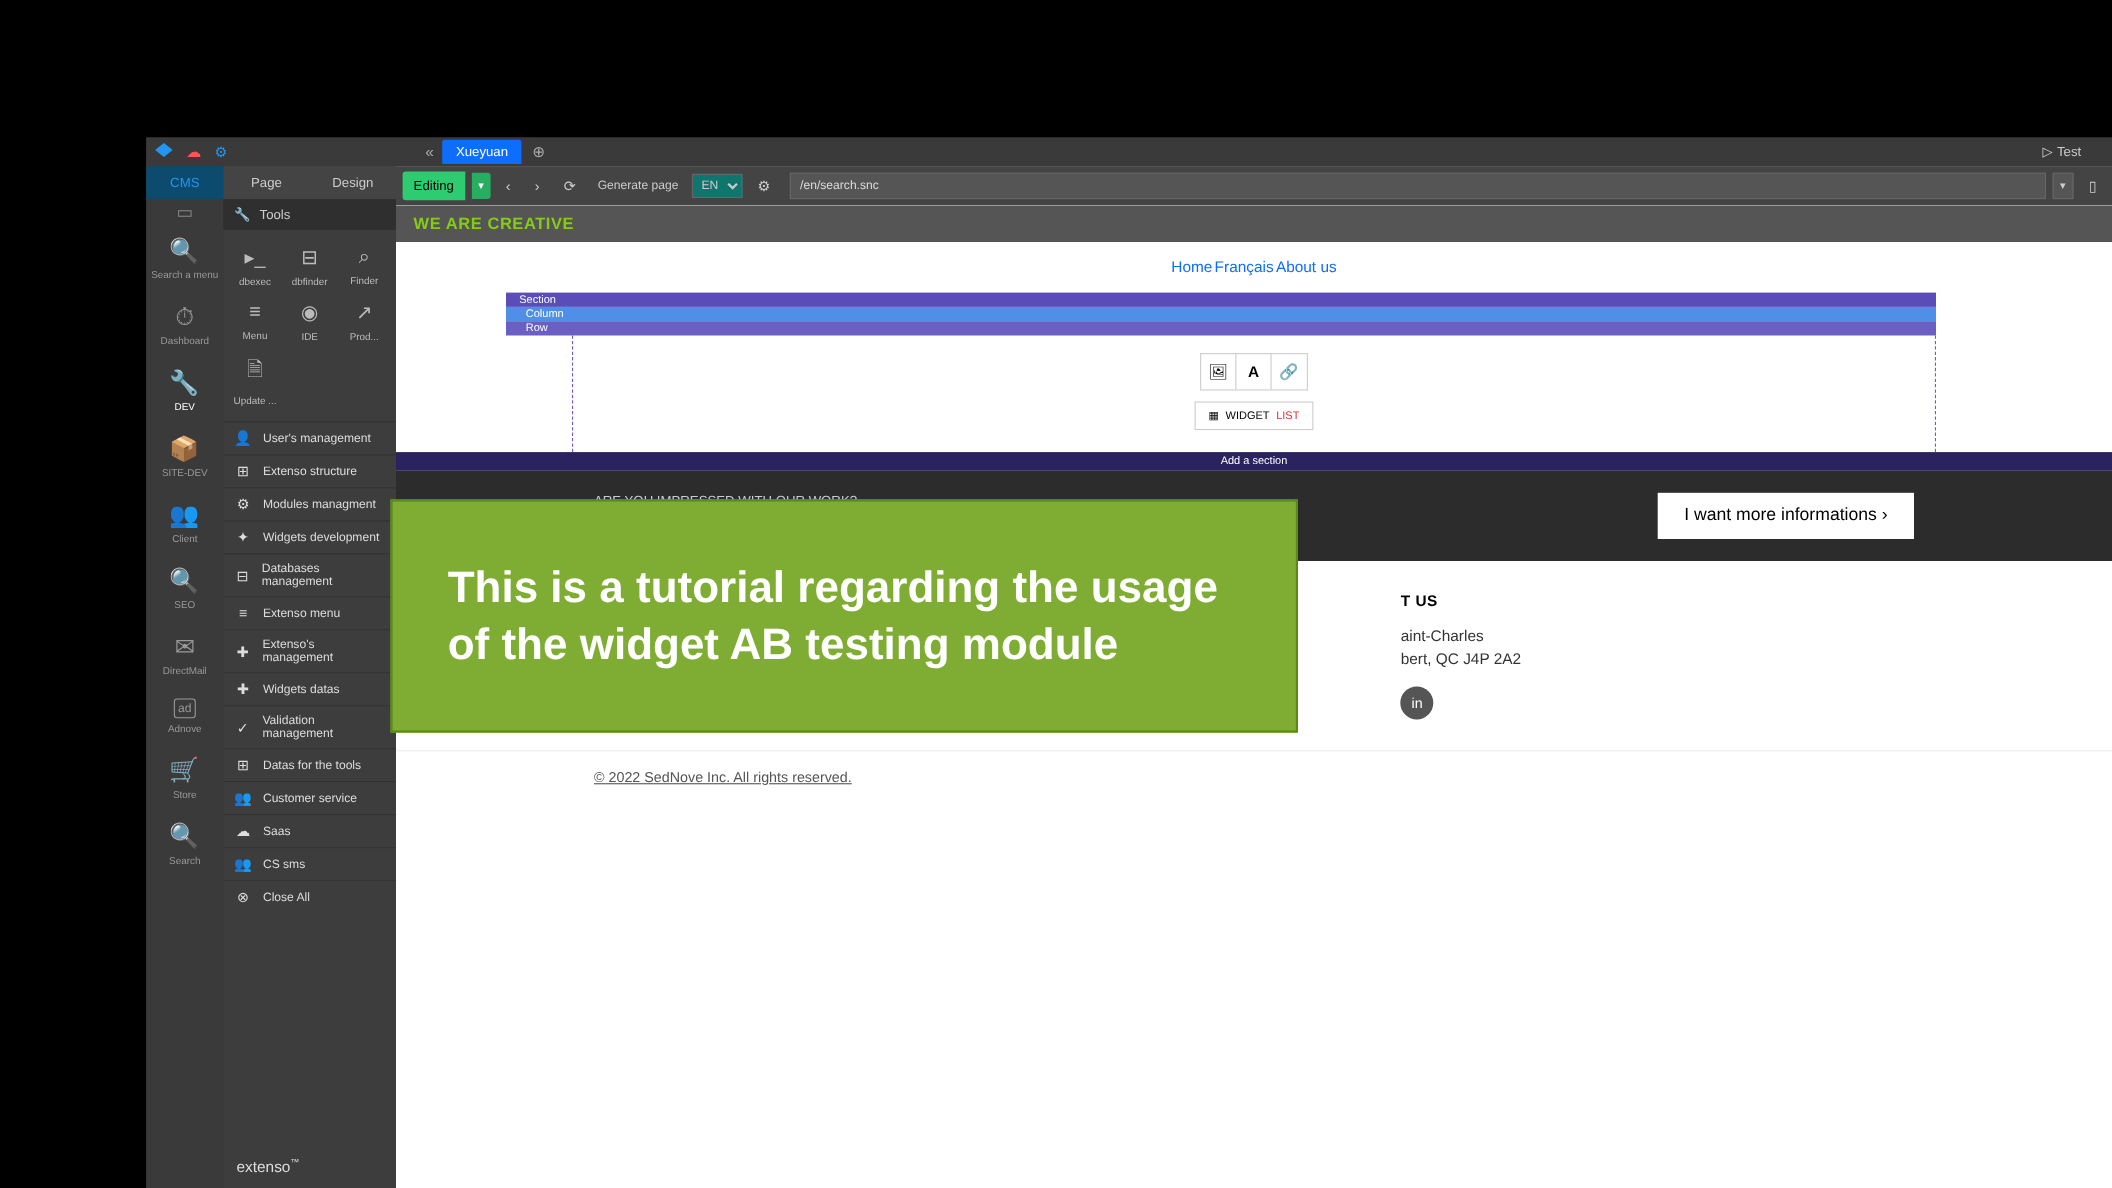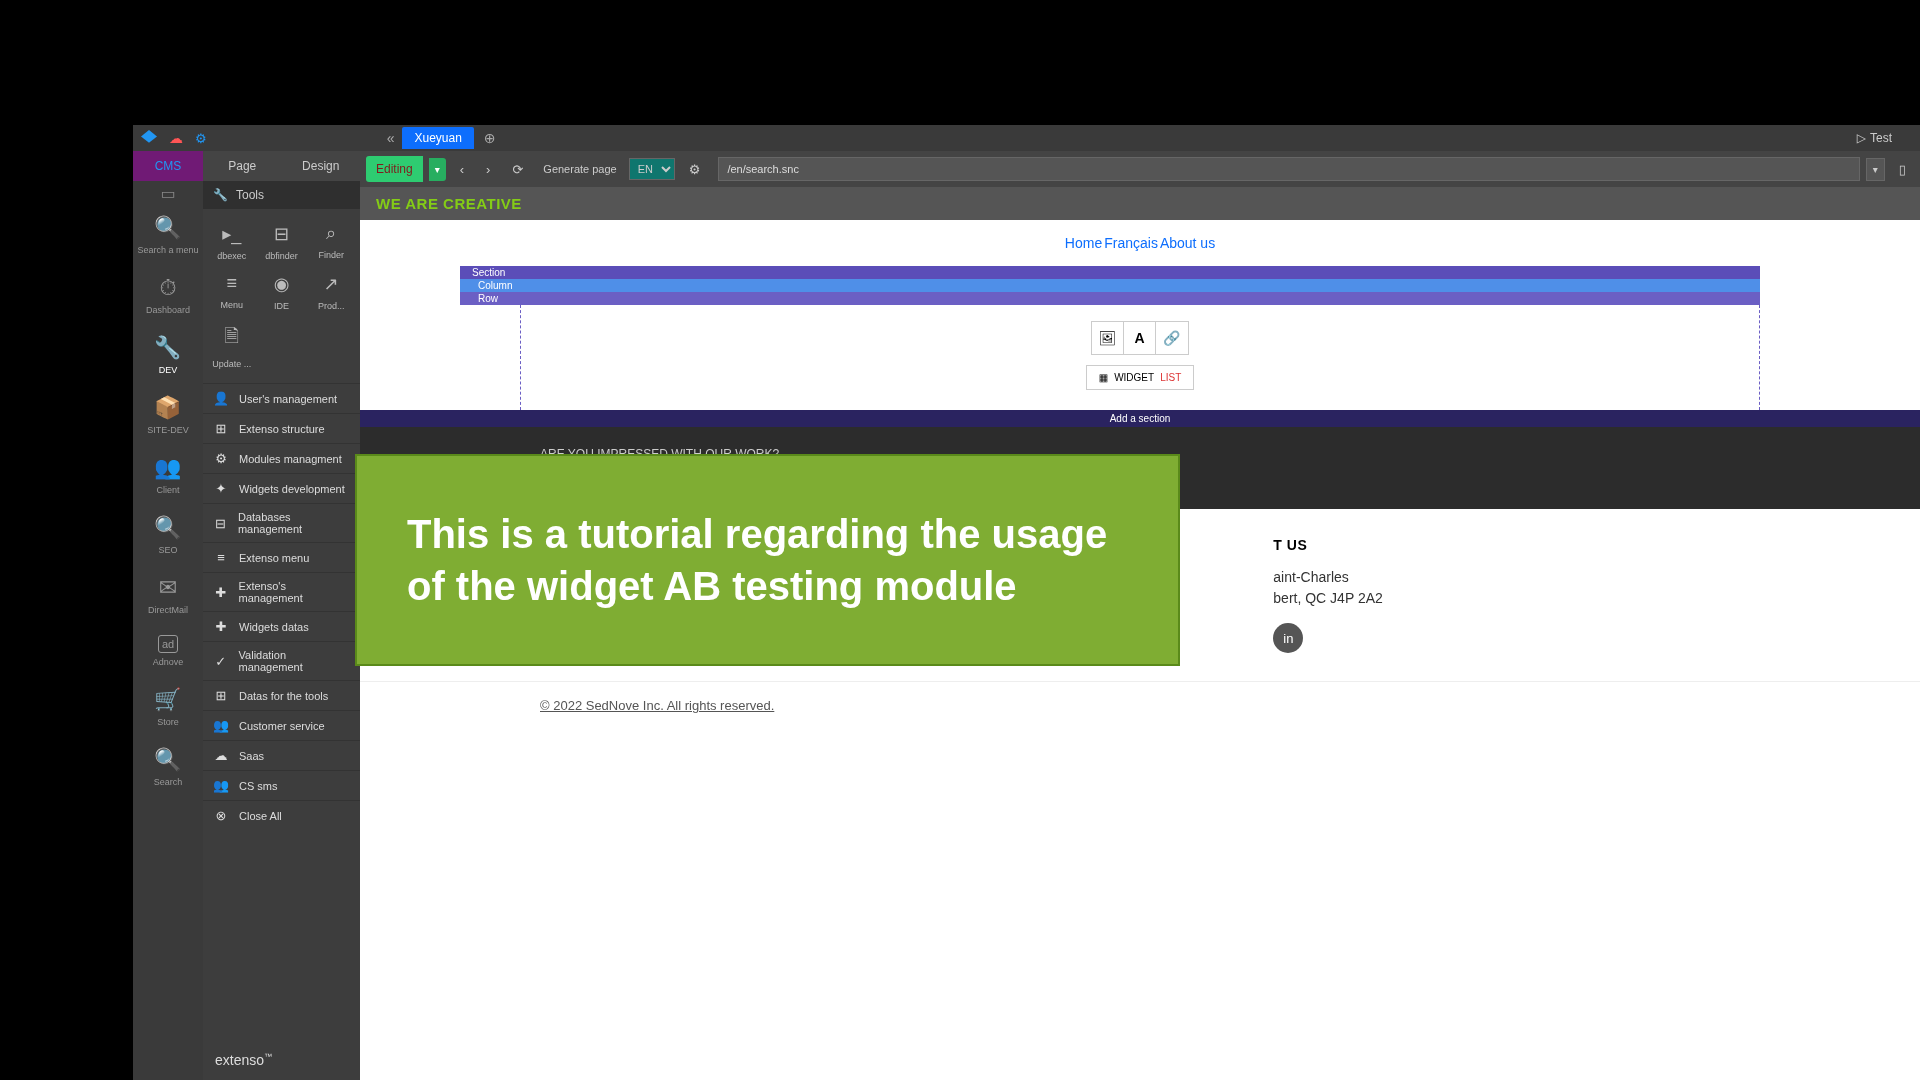"CMS" .rail .rail-header { background: #701a75 -> #0c4a6e }
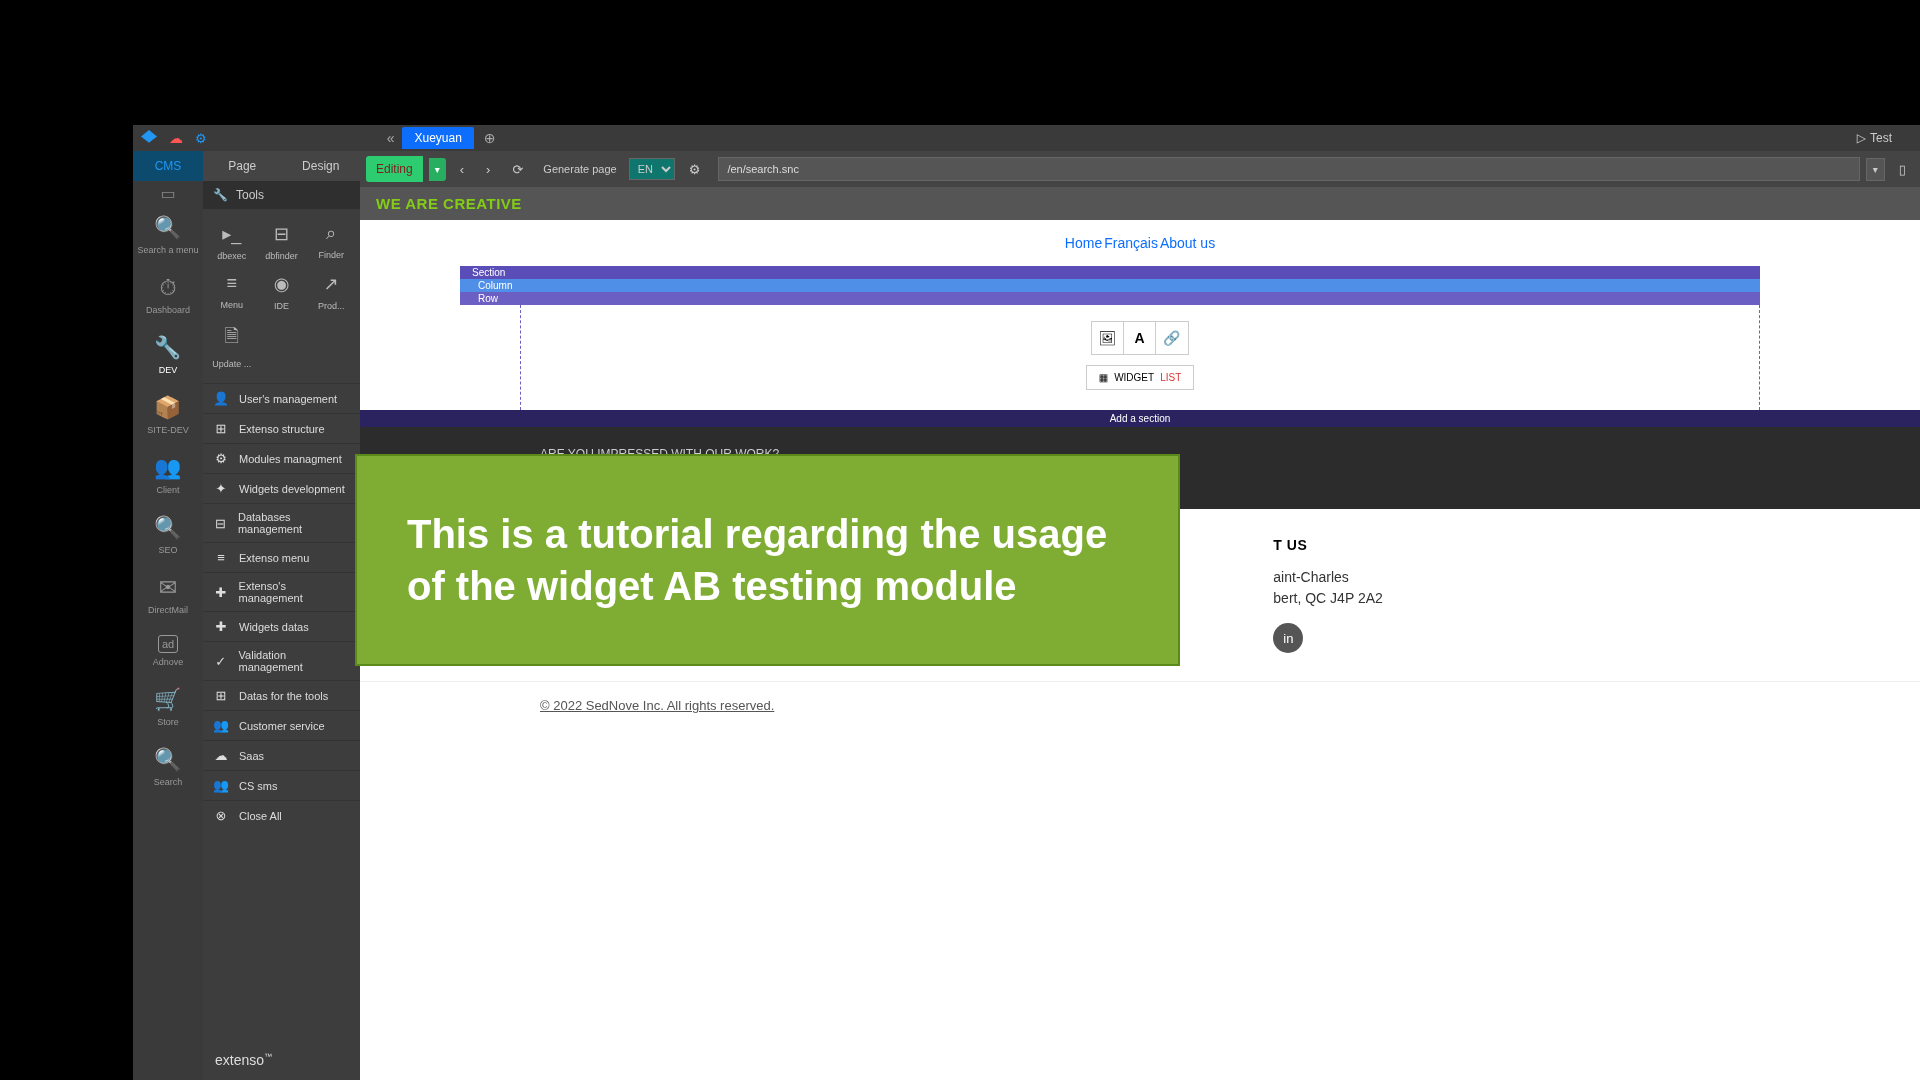"Editing" .tb-editing { color: #7f1d1d -> #000000 }
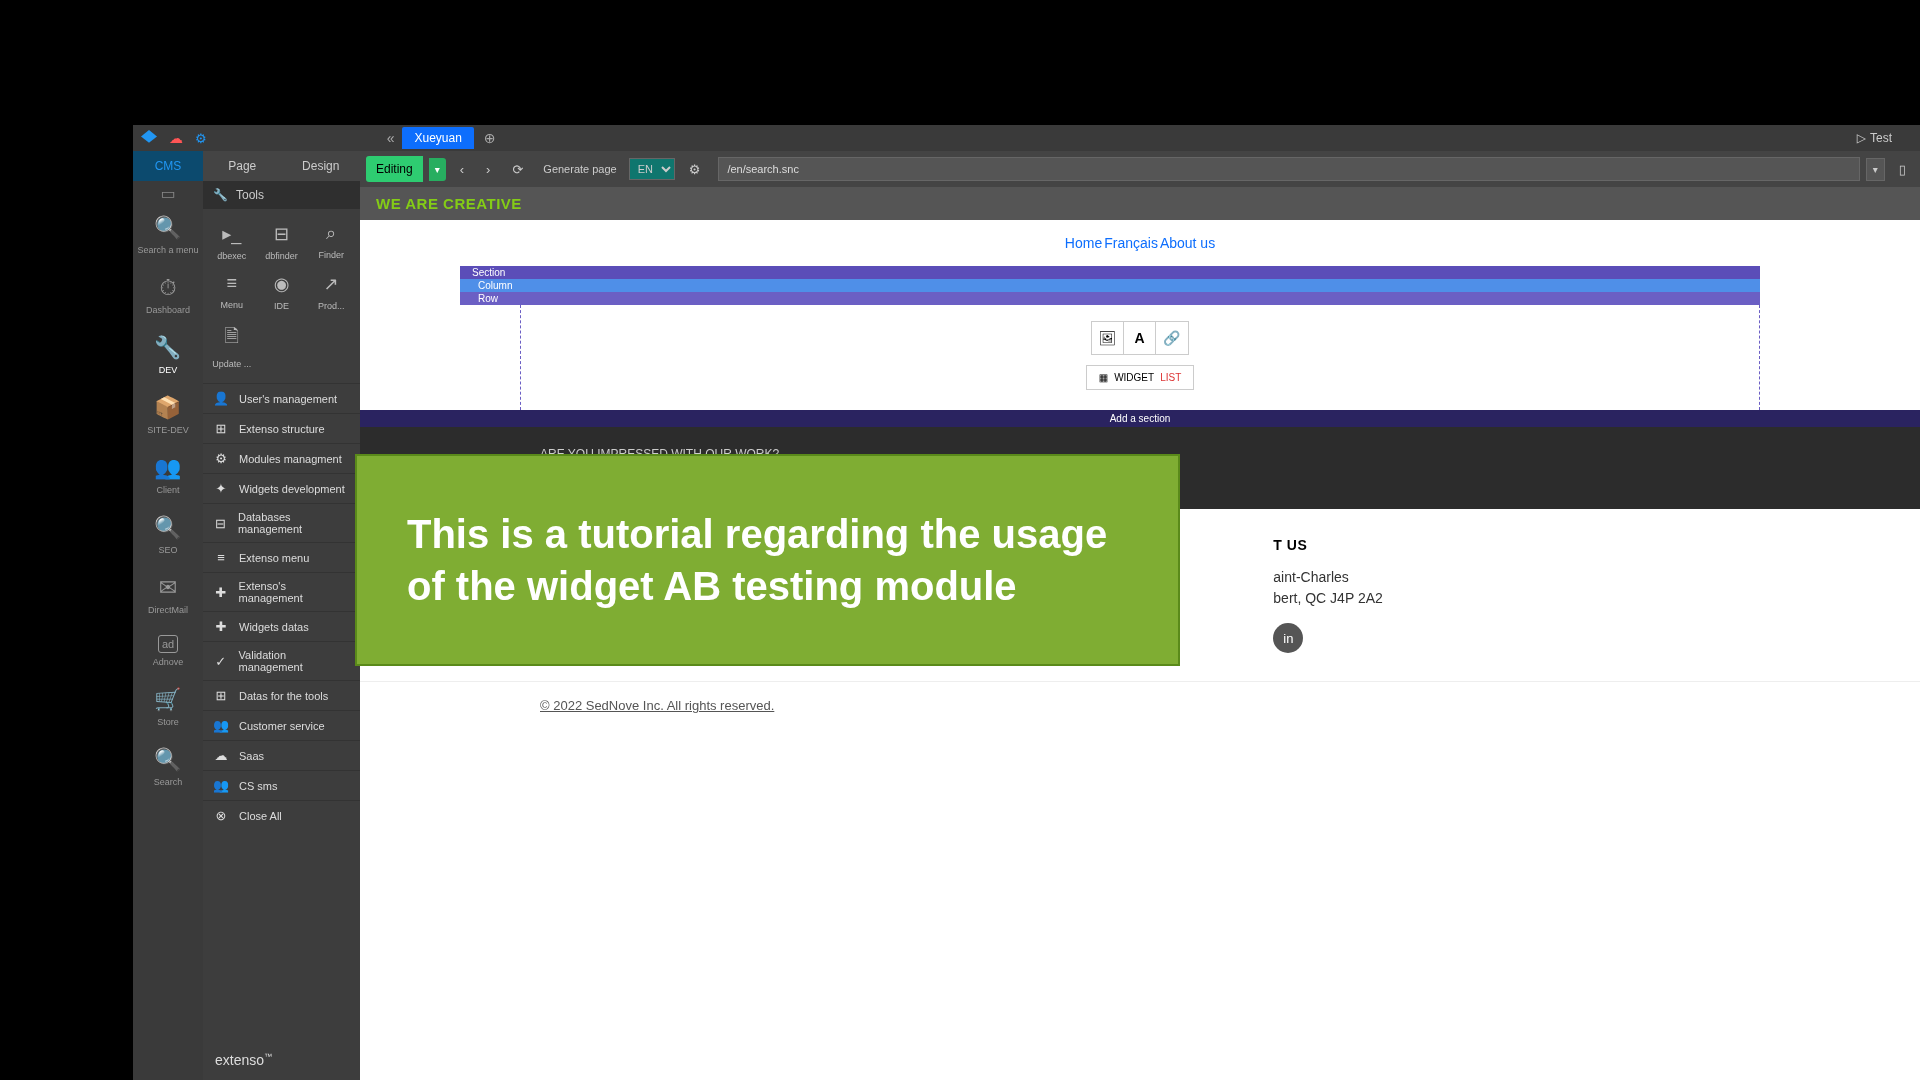"I want more informations ›" div.cta-btn { html: none -> <div>I want more informations ›</div> }
